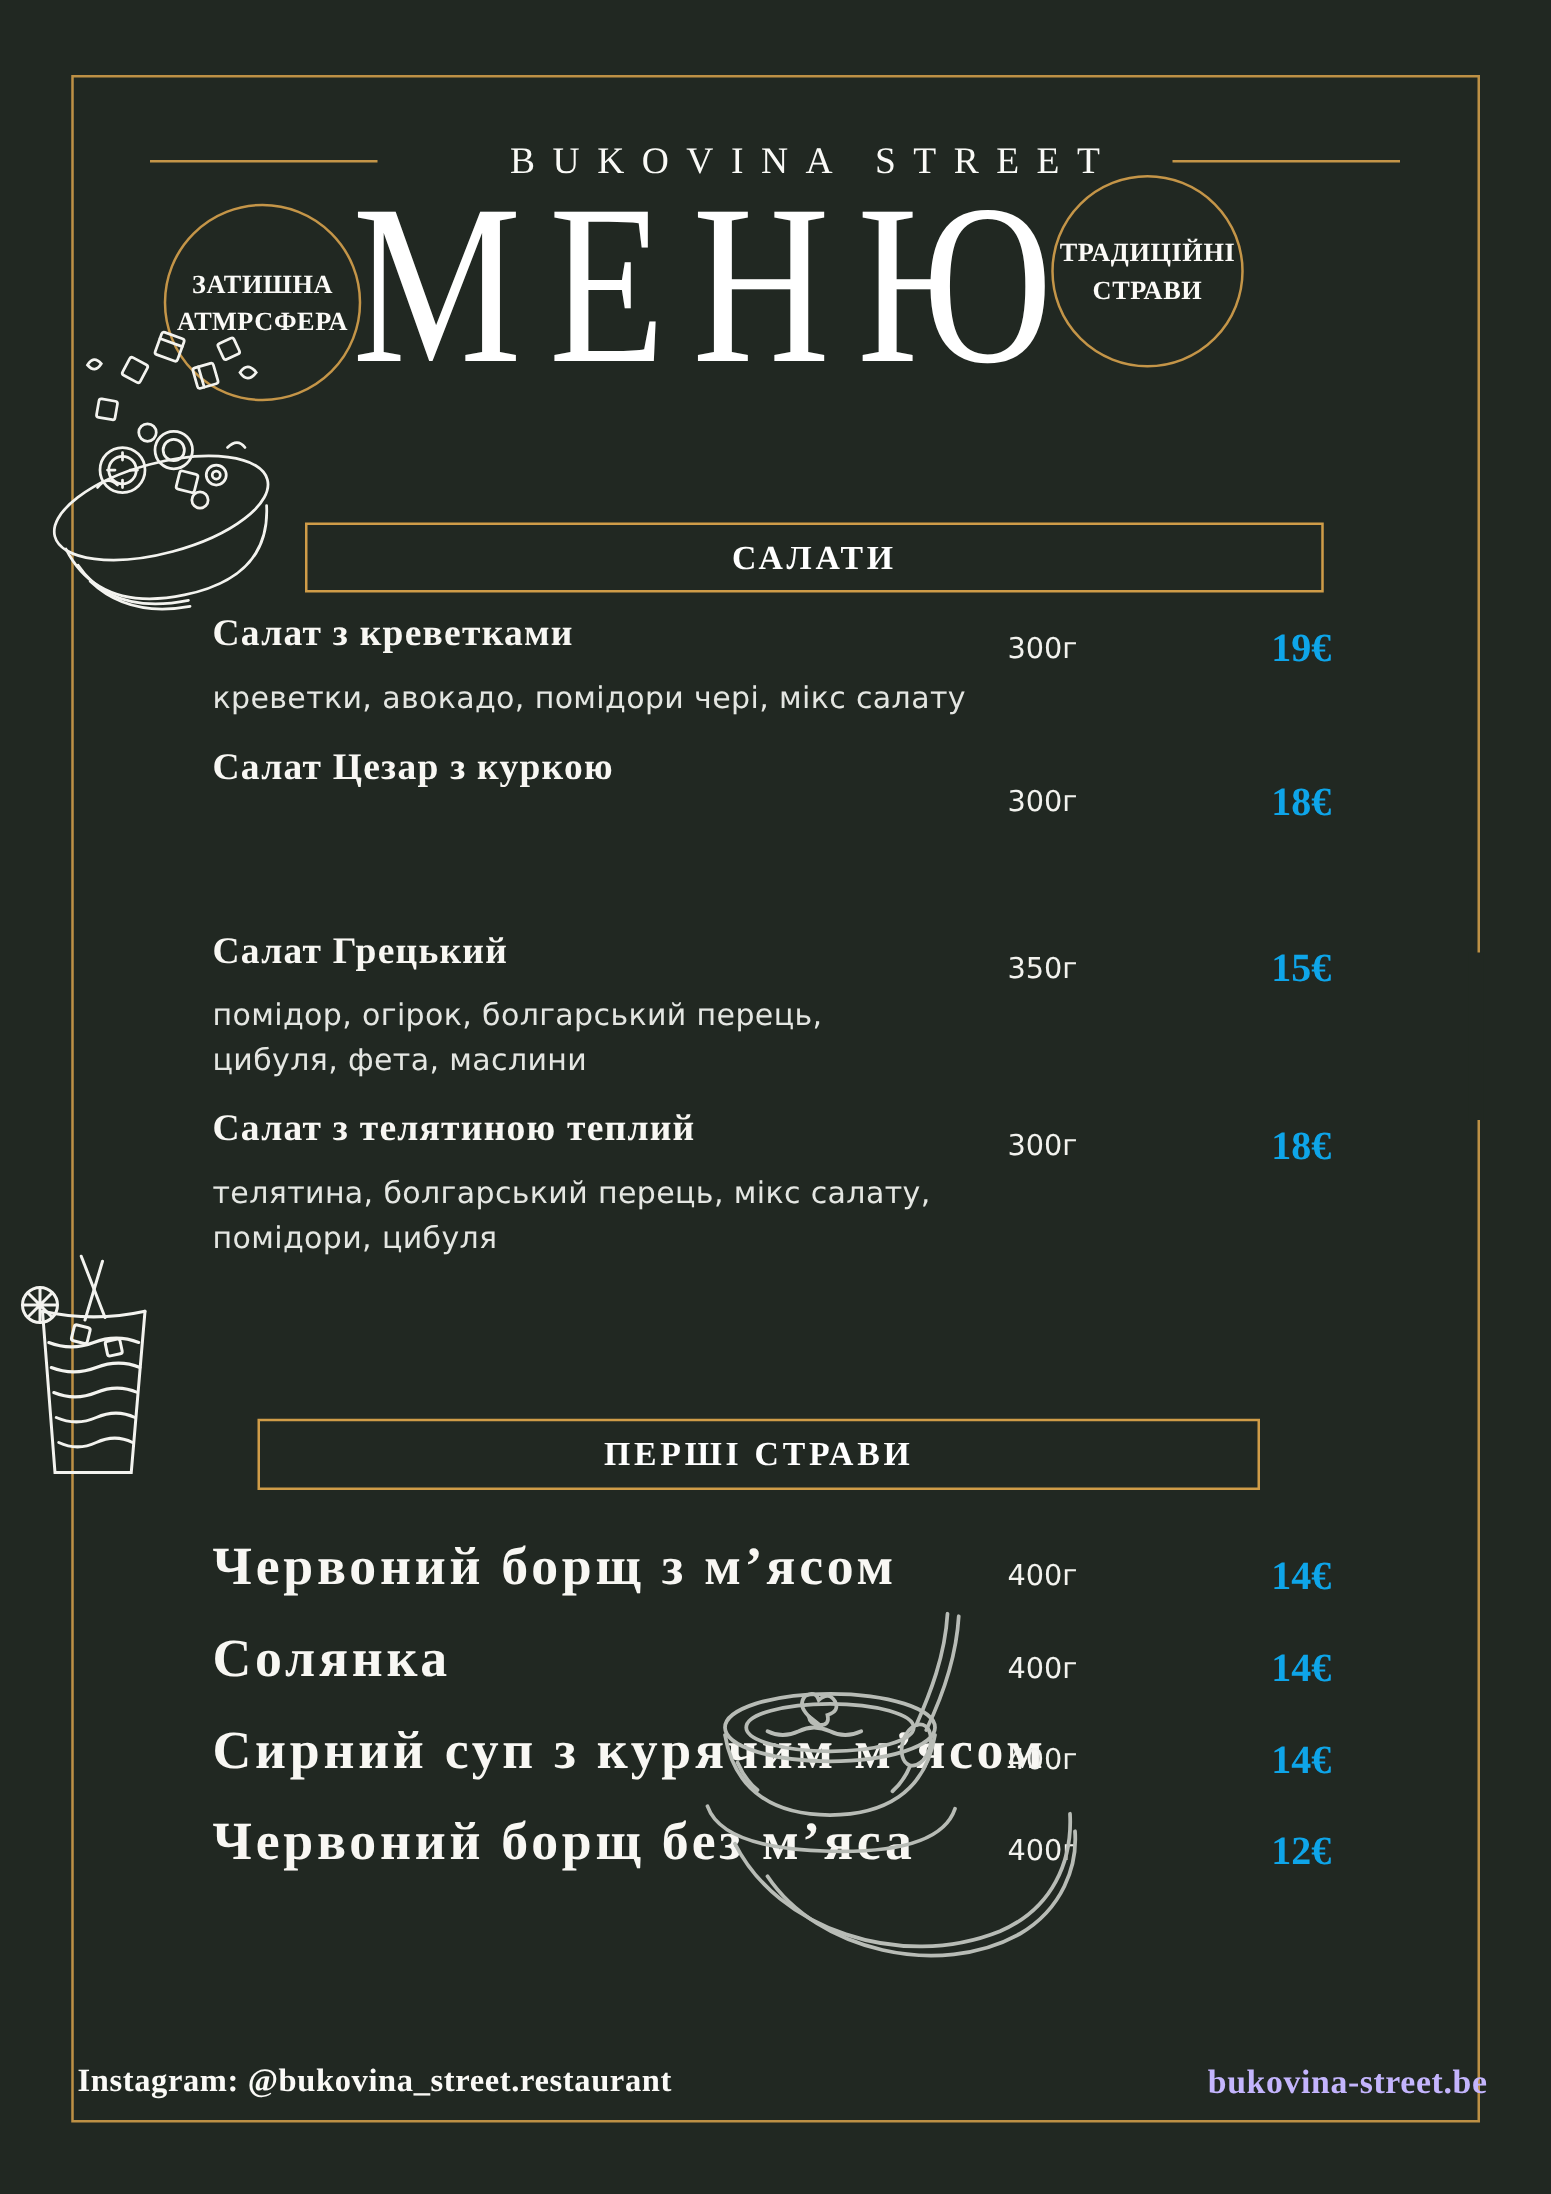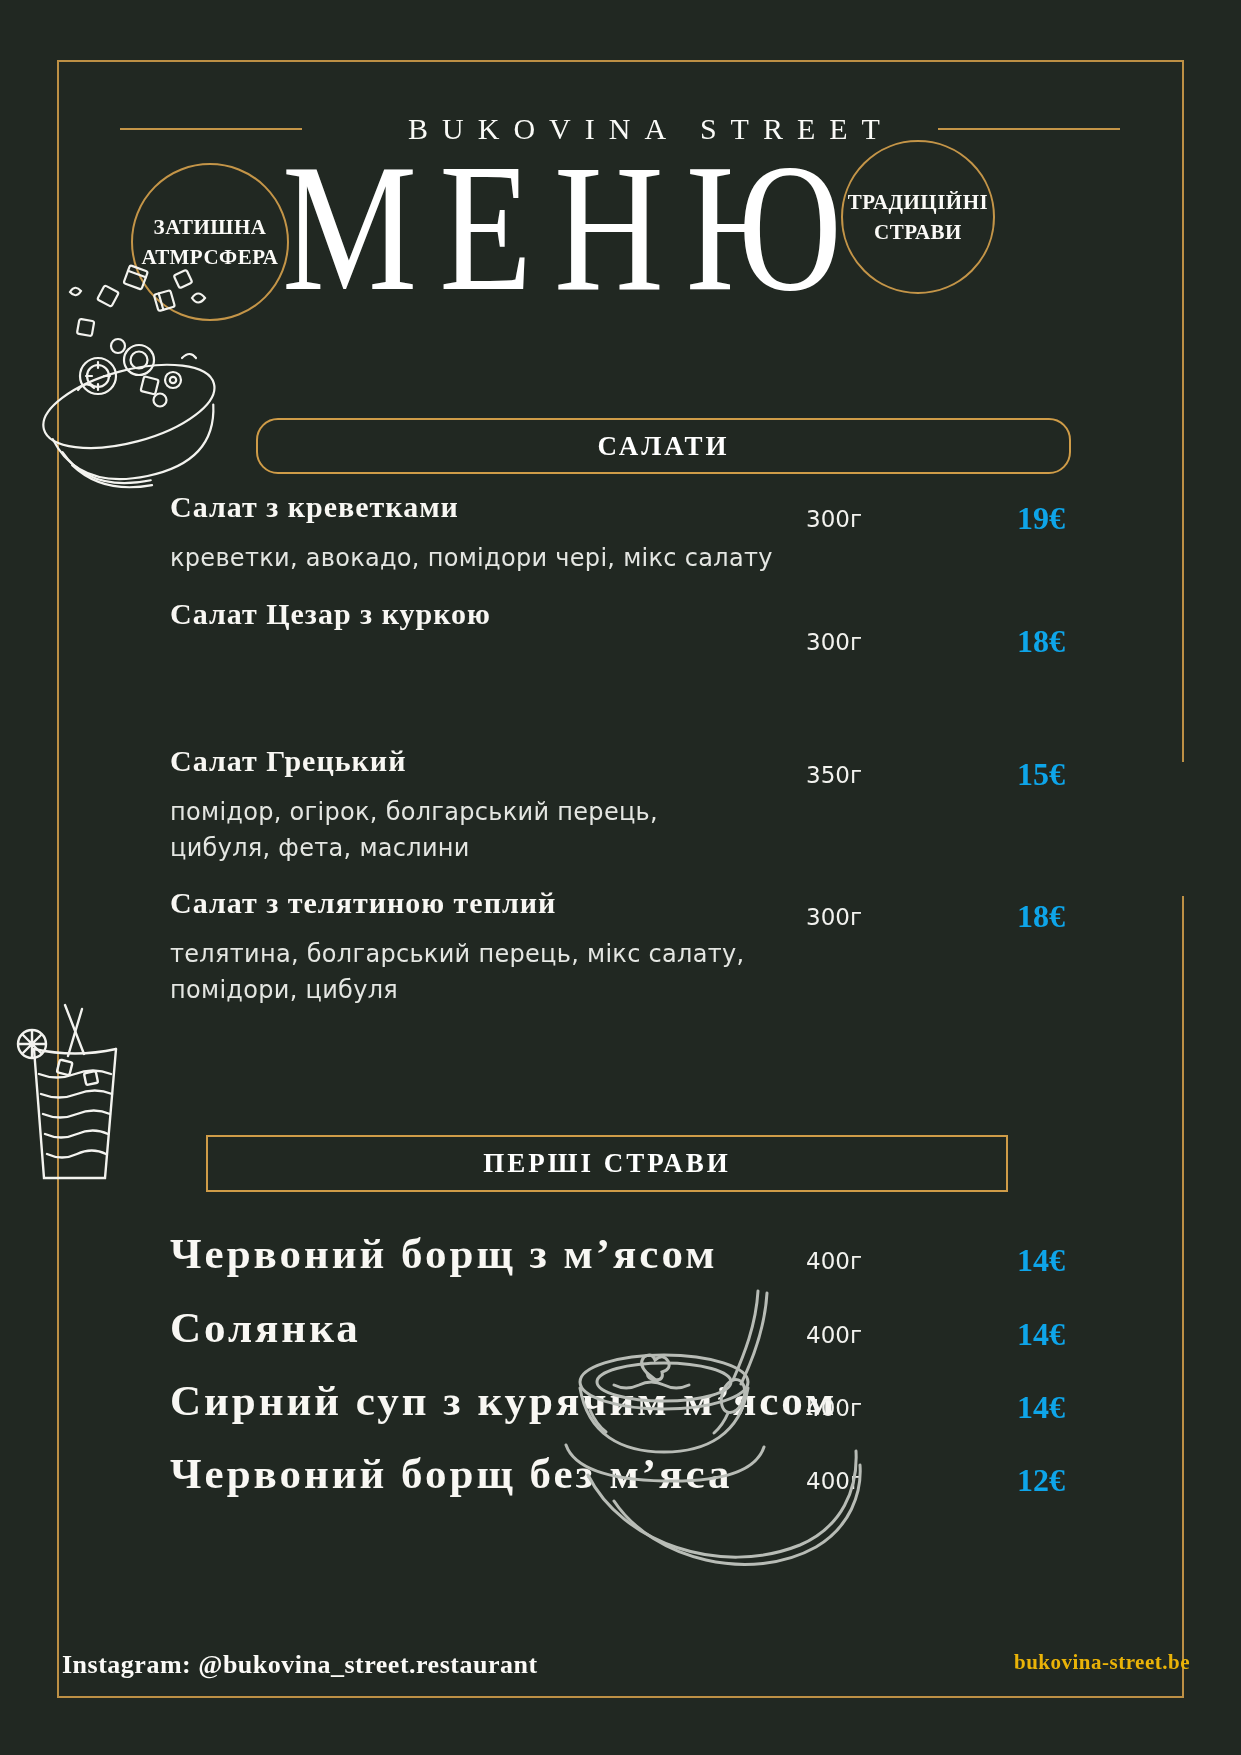"САЛАТИ" .box-salads { border-radius: 22px -> none; left: 256px -> 244px }
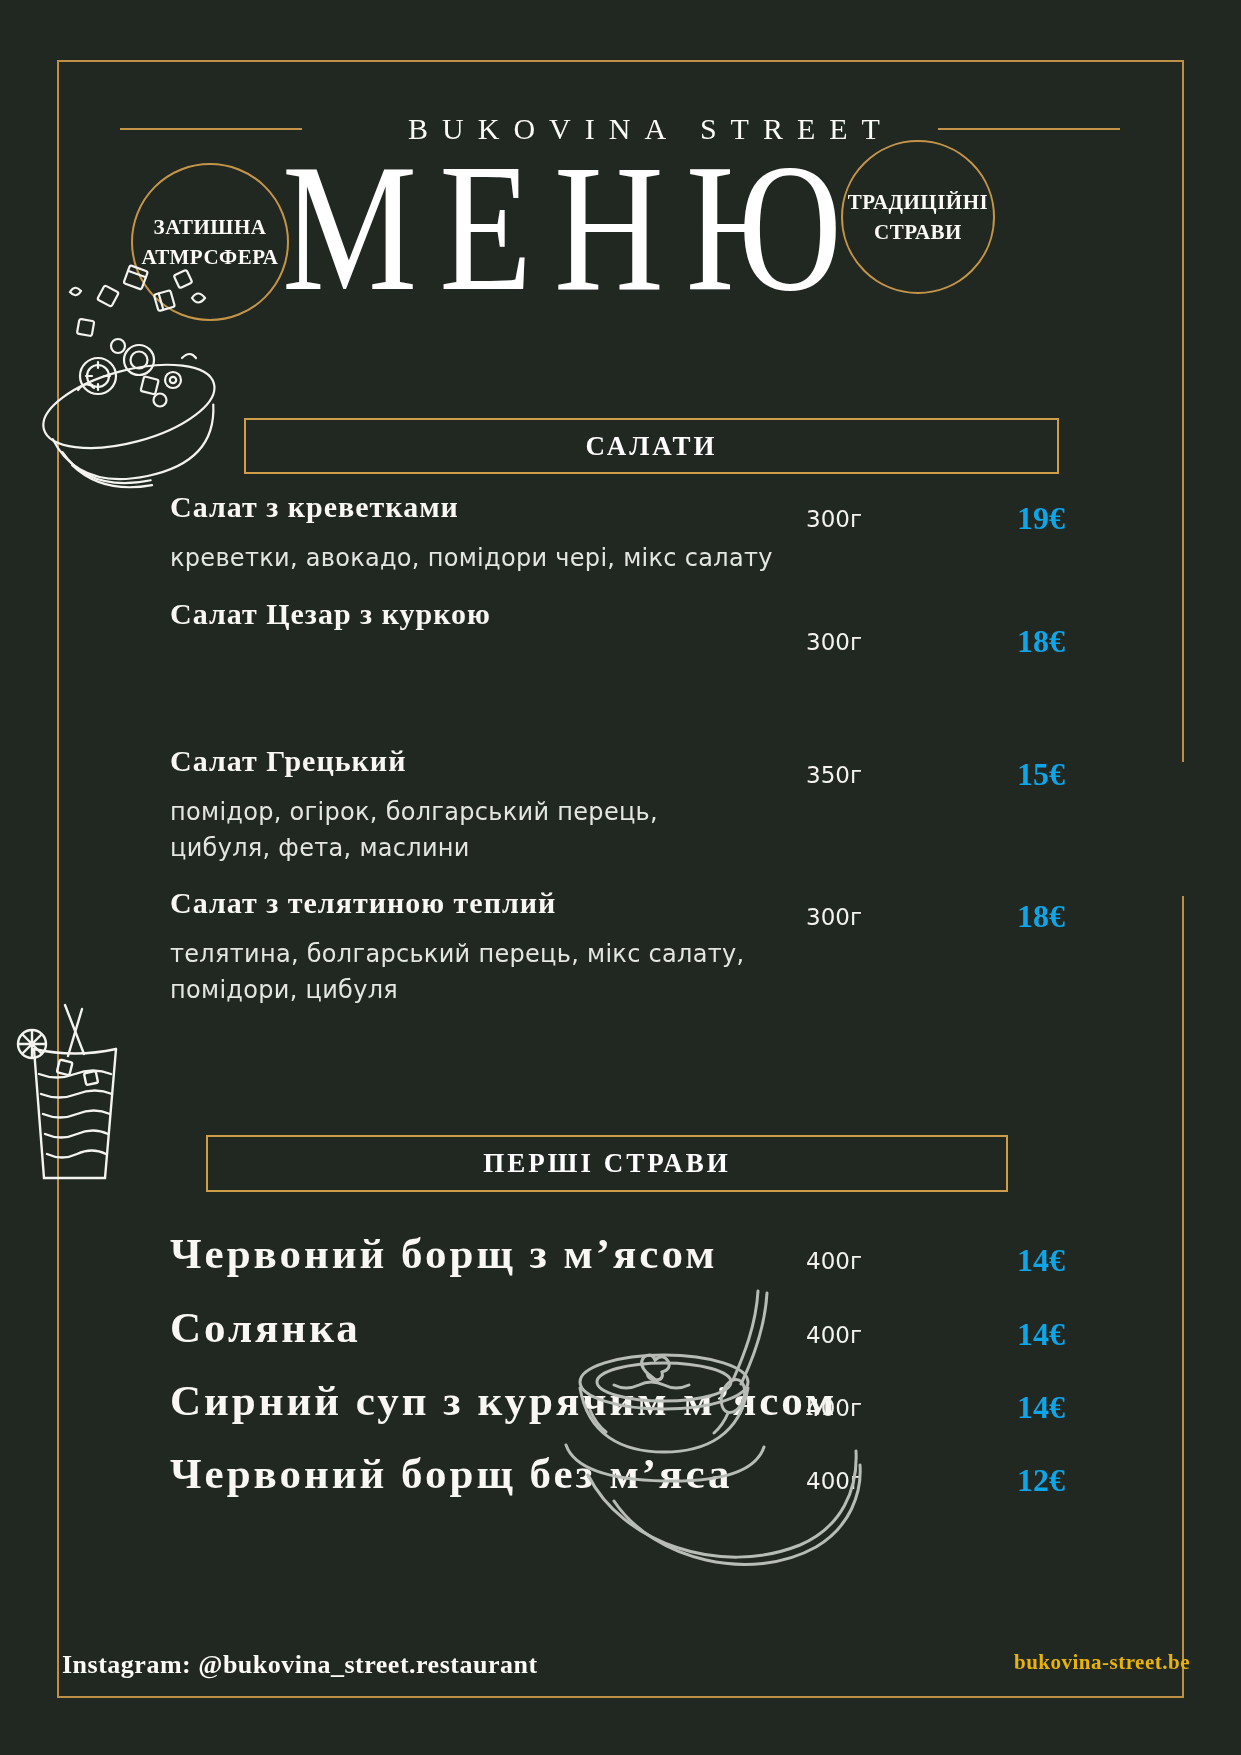"bukovina-street.be" .footer-site { color: #eab308 -> #c4b5fd; font-size: 21px -> 27px }
